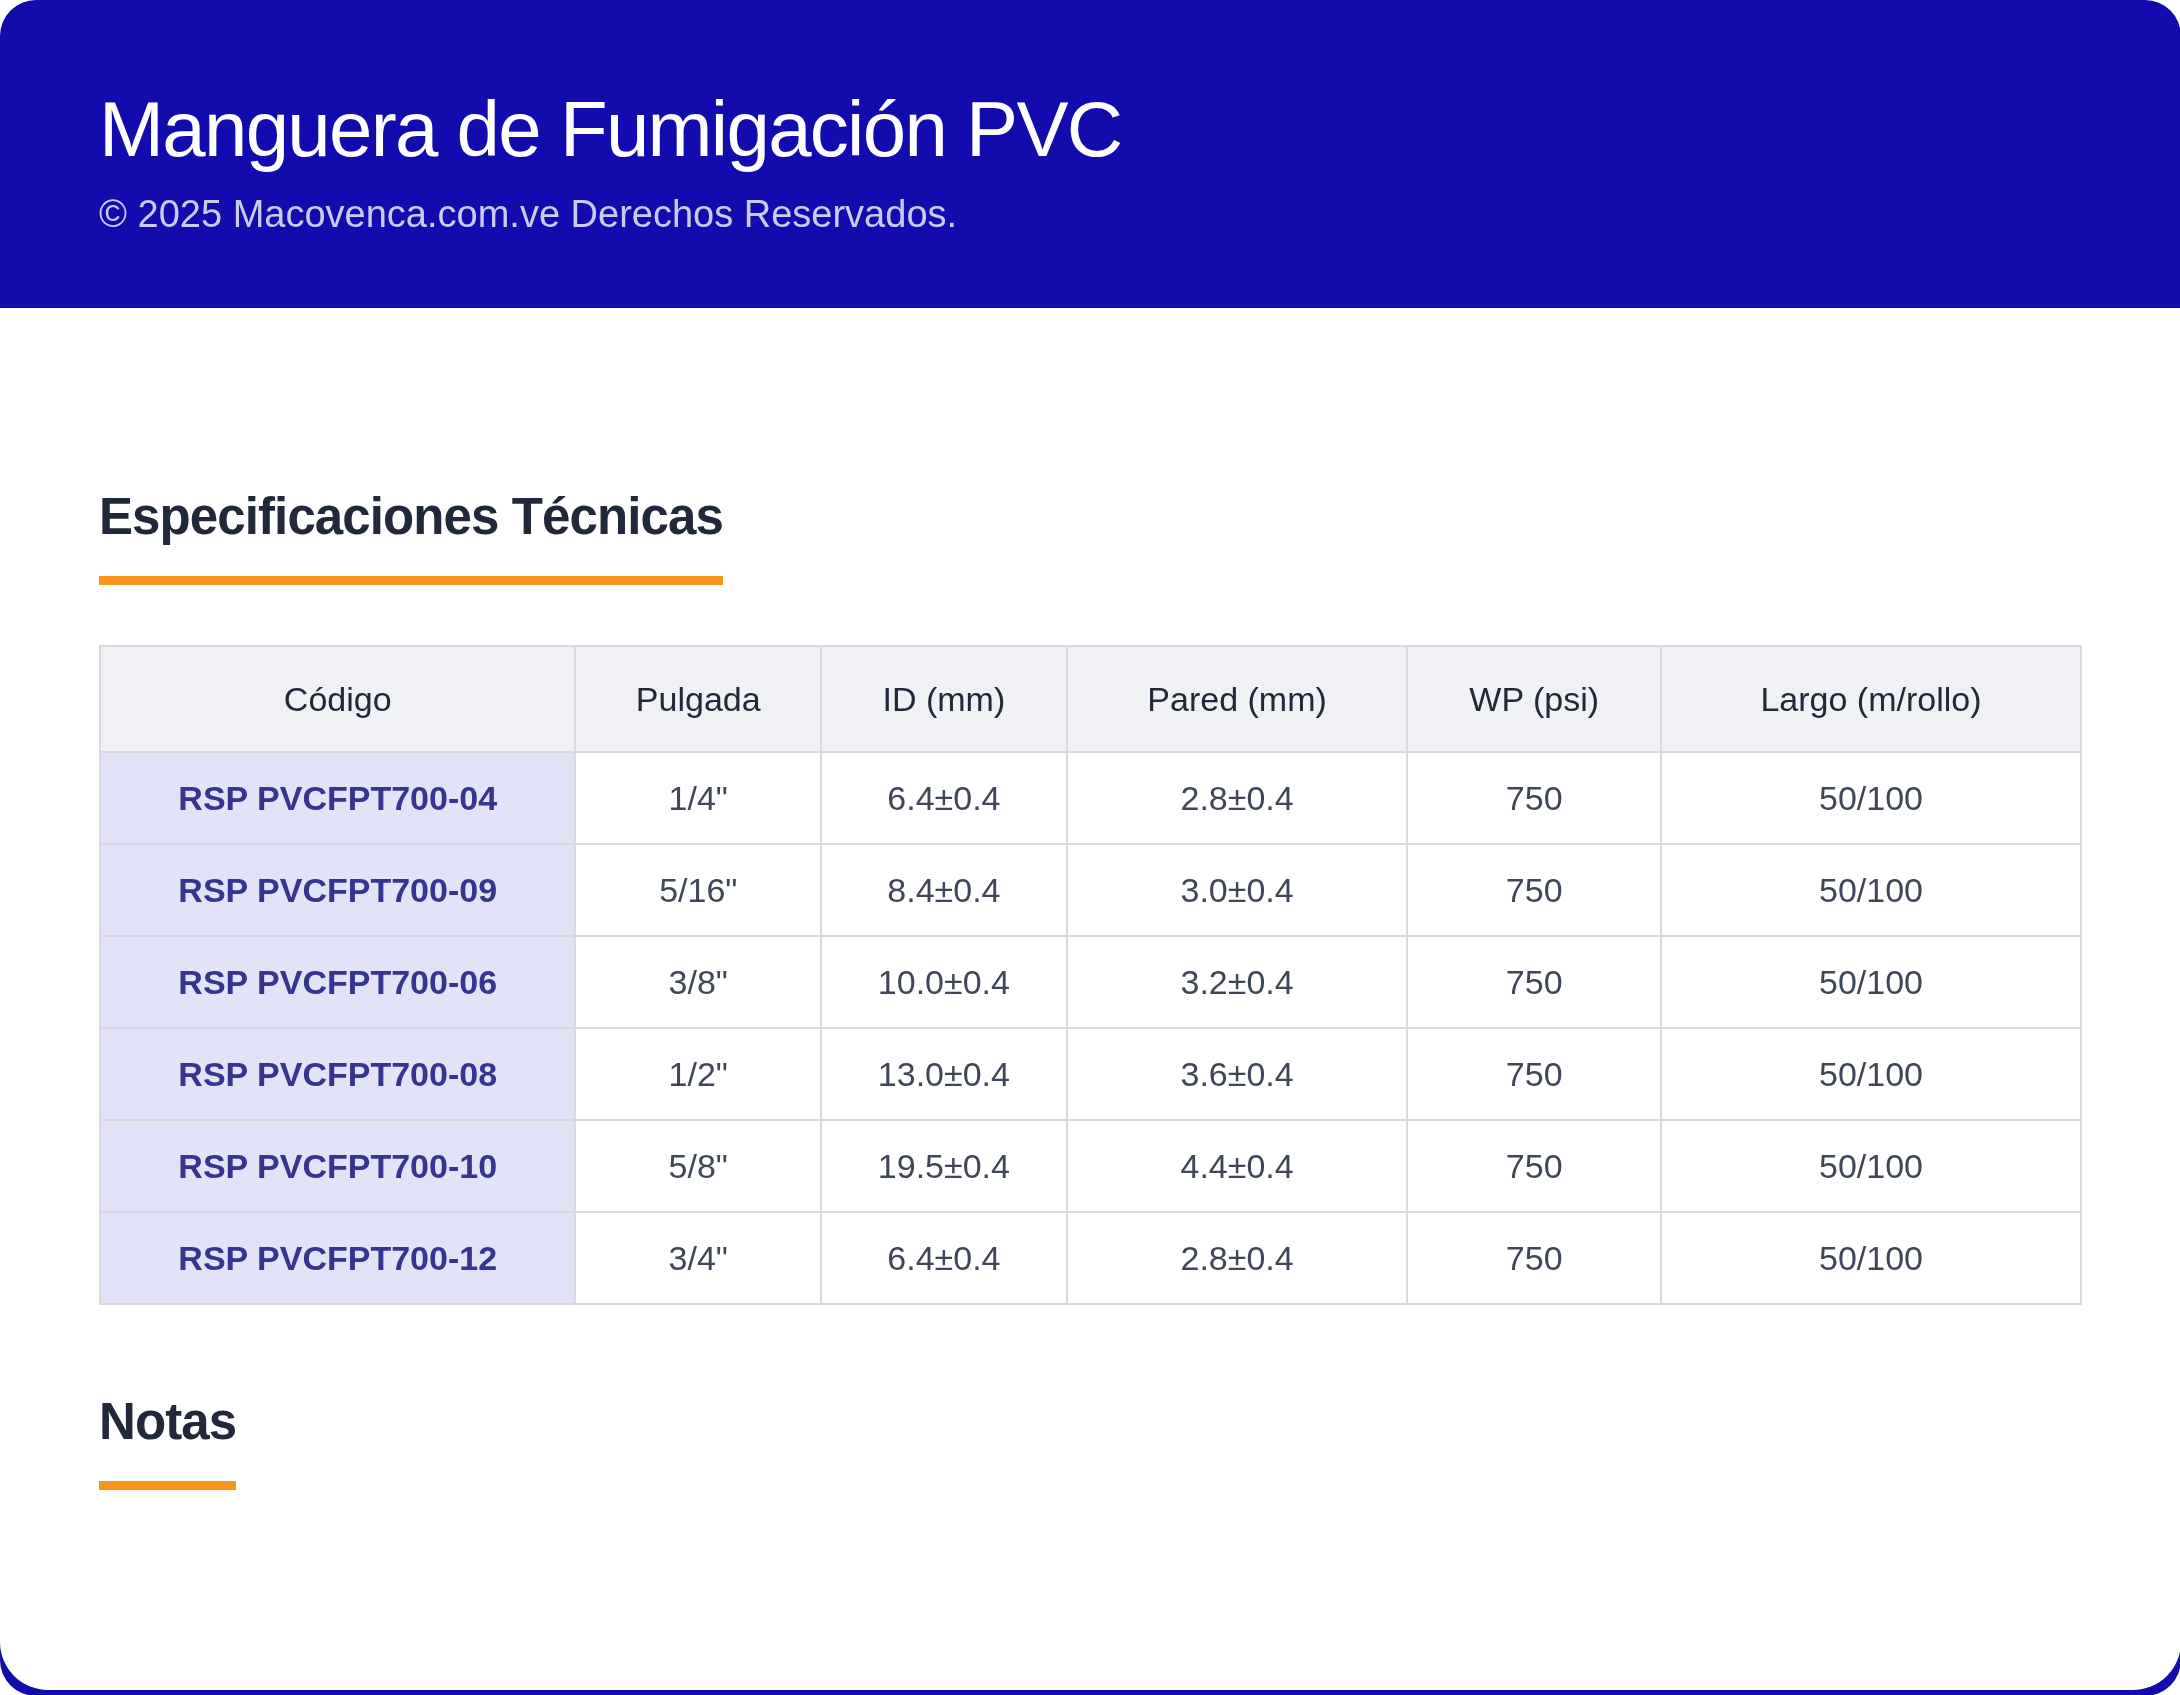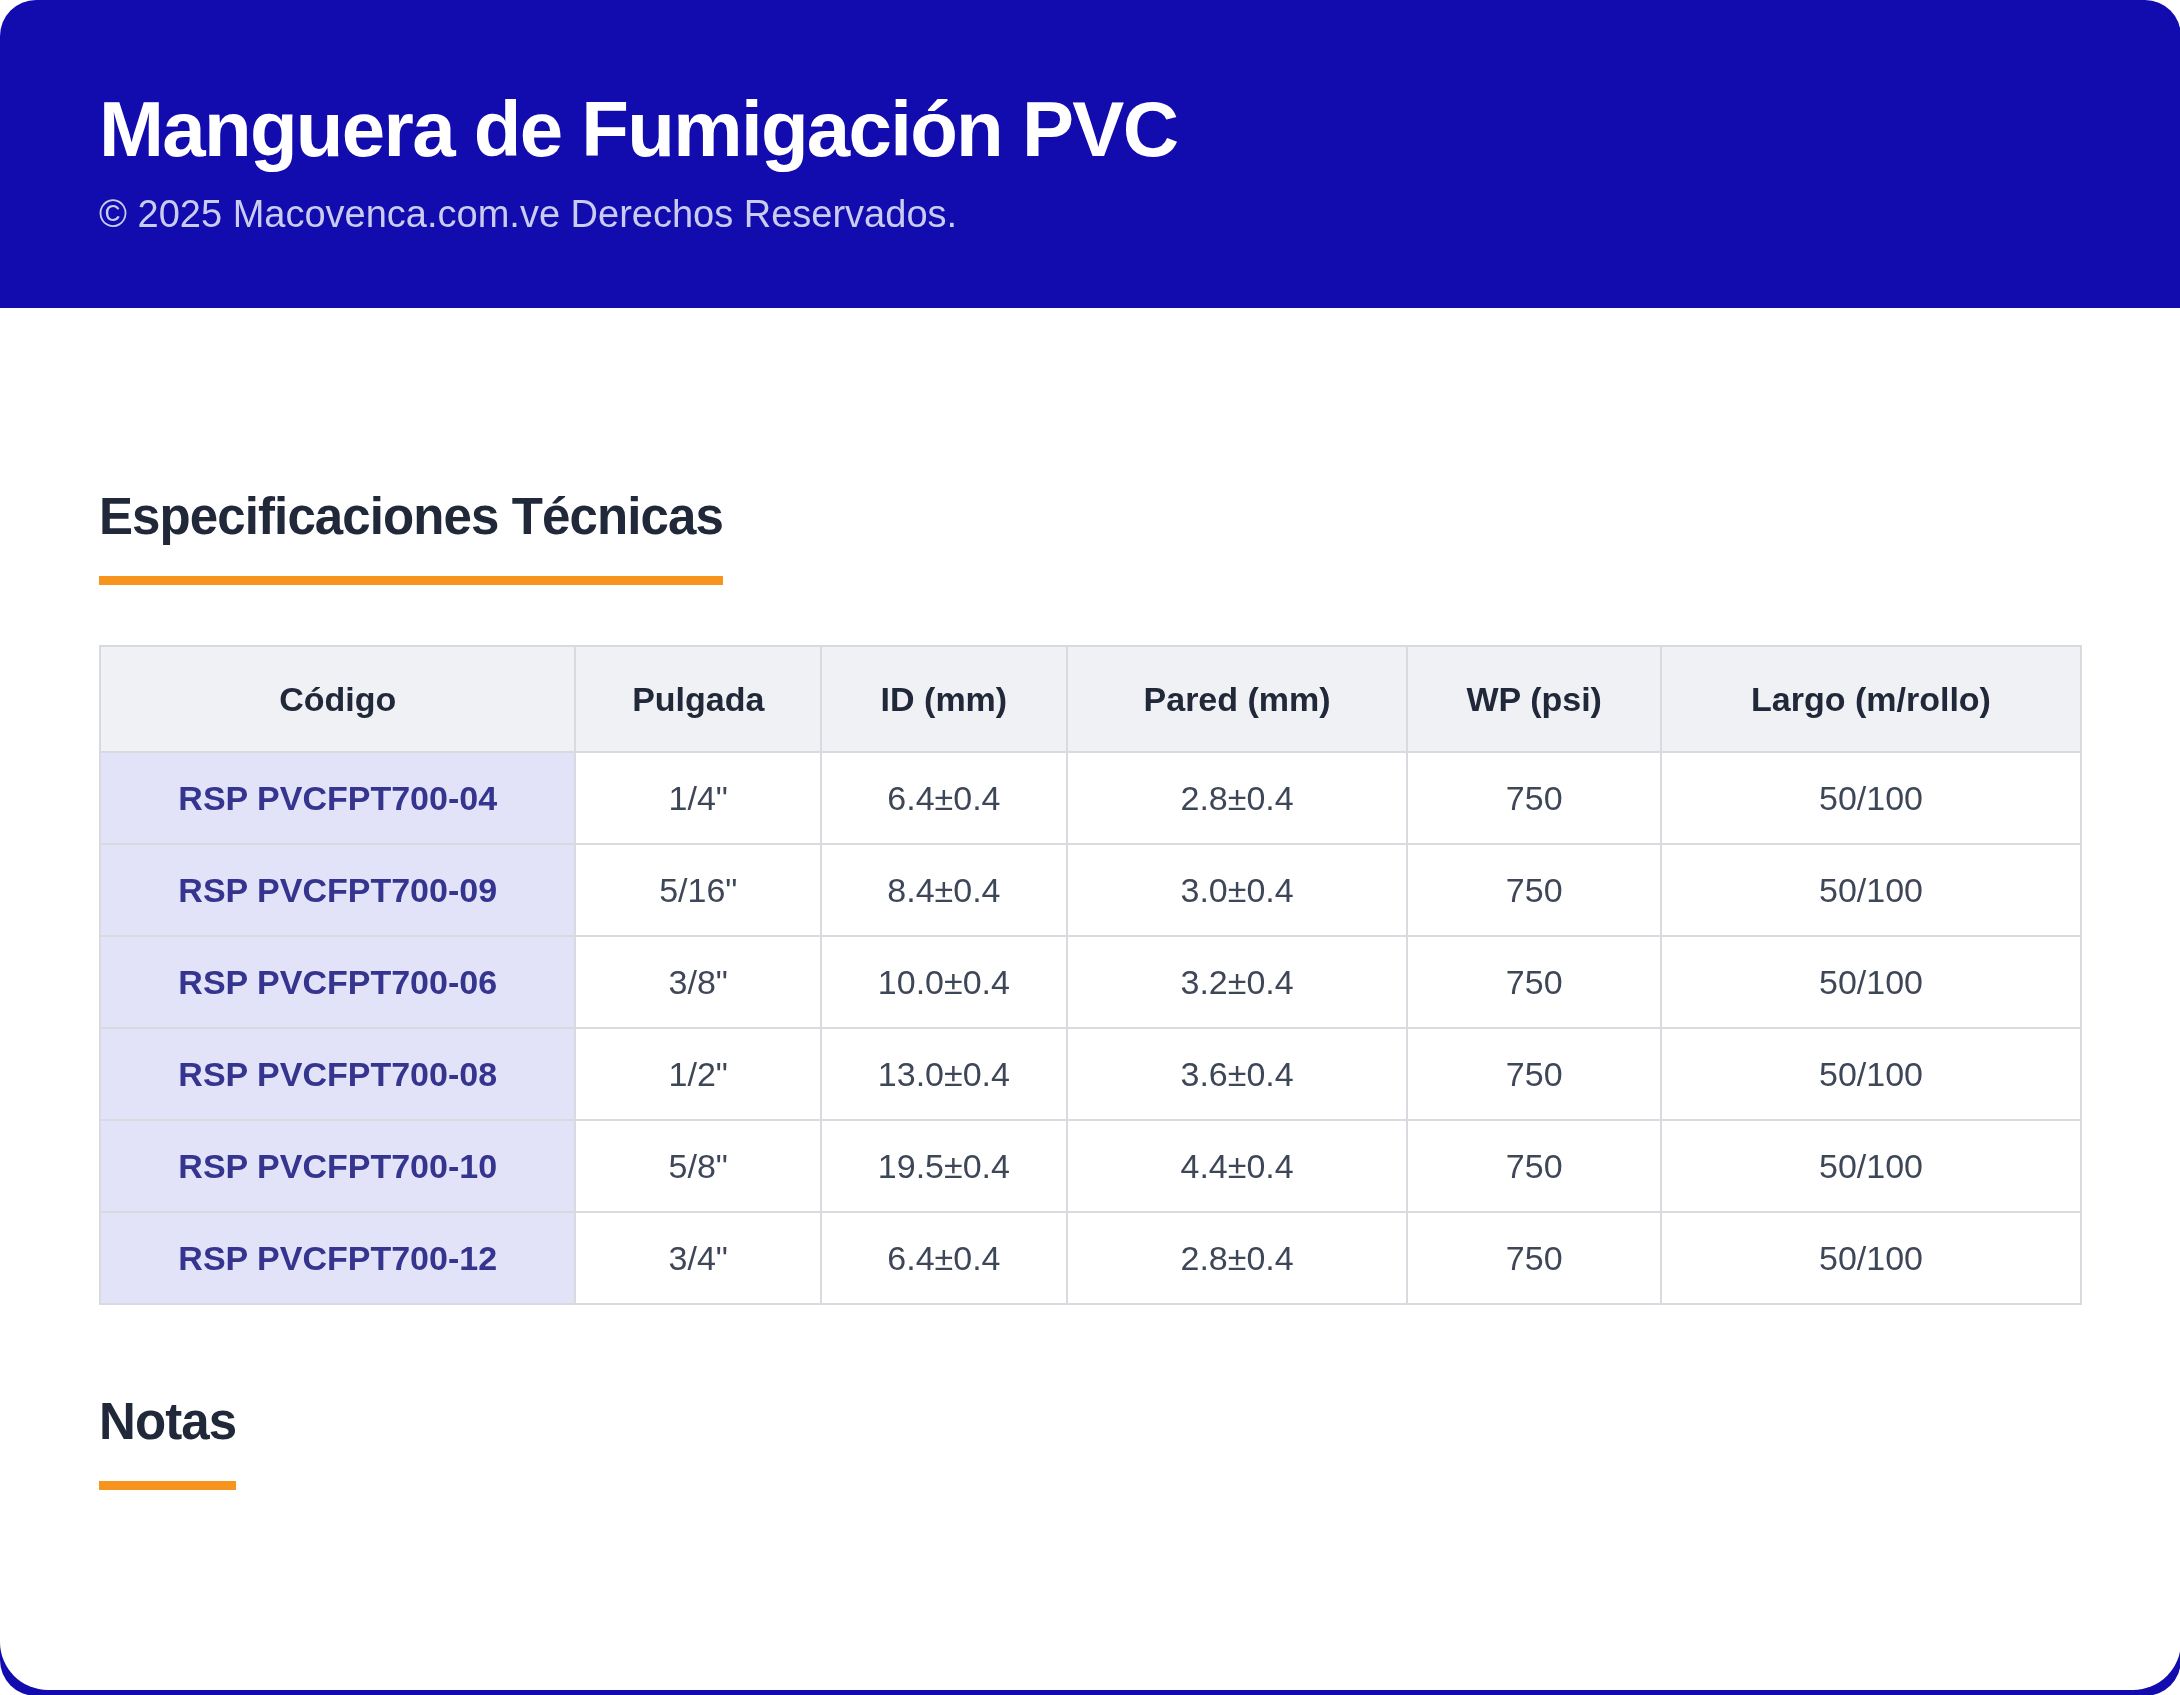"Manguera de Fumigación PVC" .banner h1 { font-weight: bold -> normal }
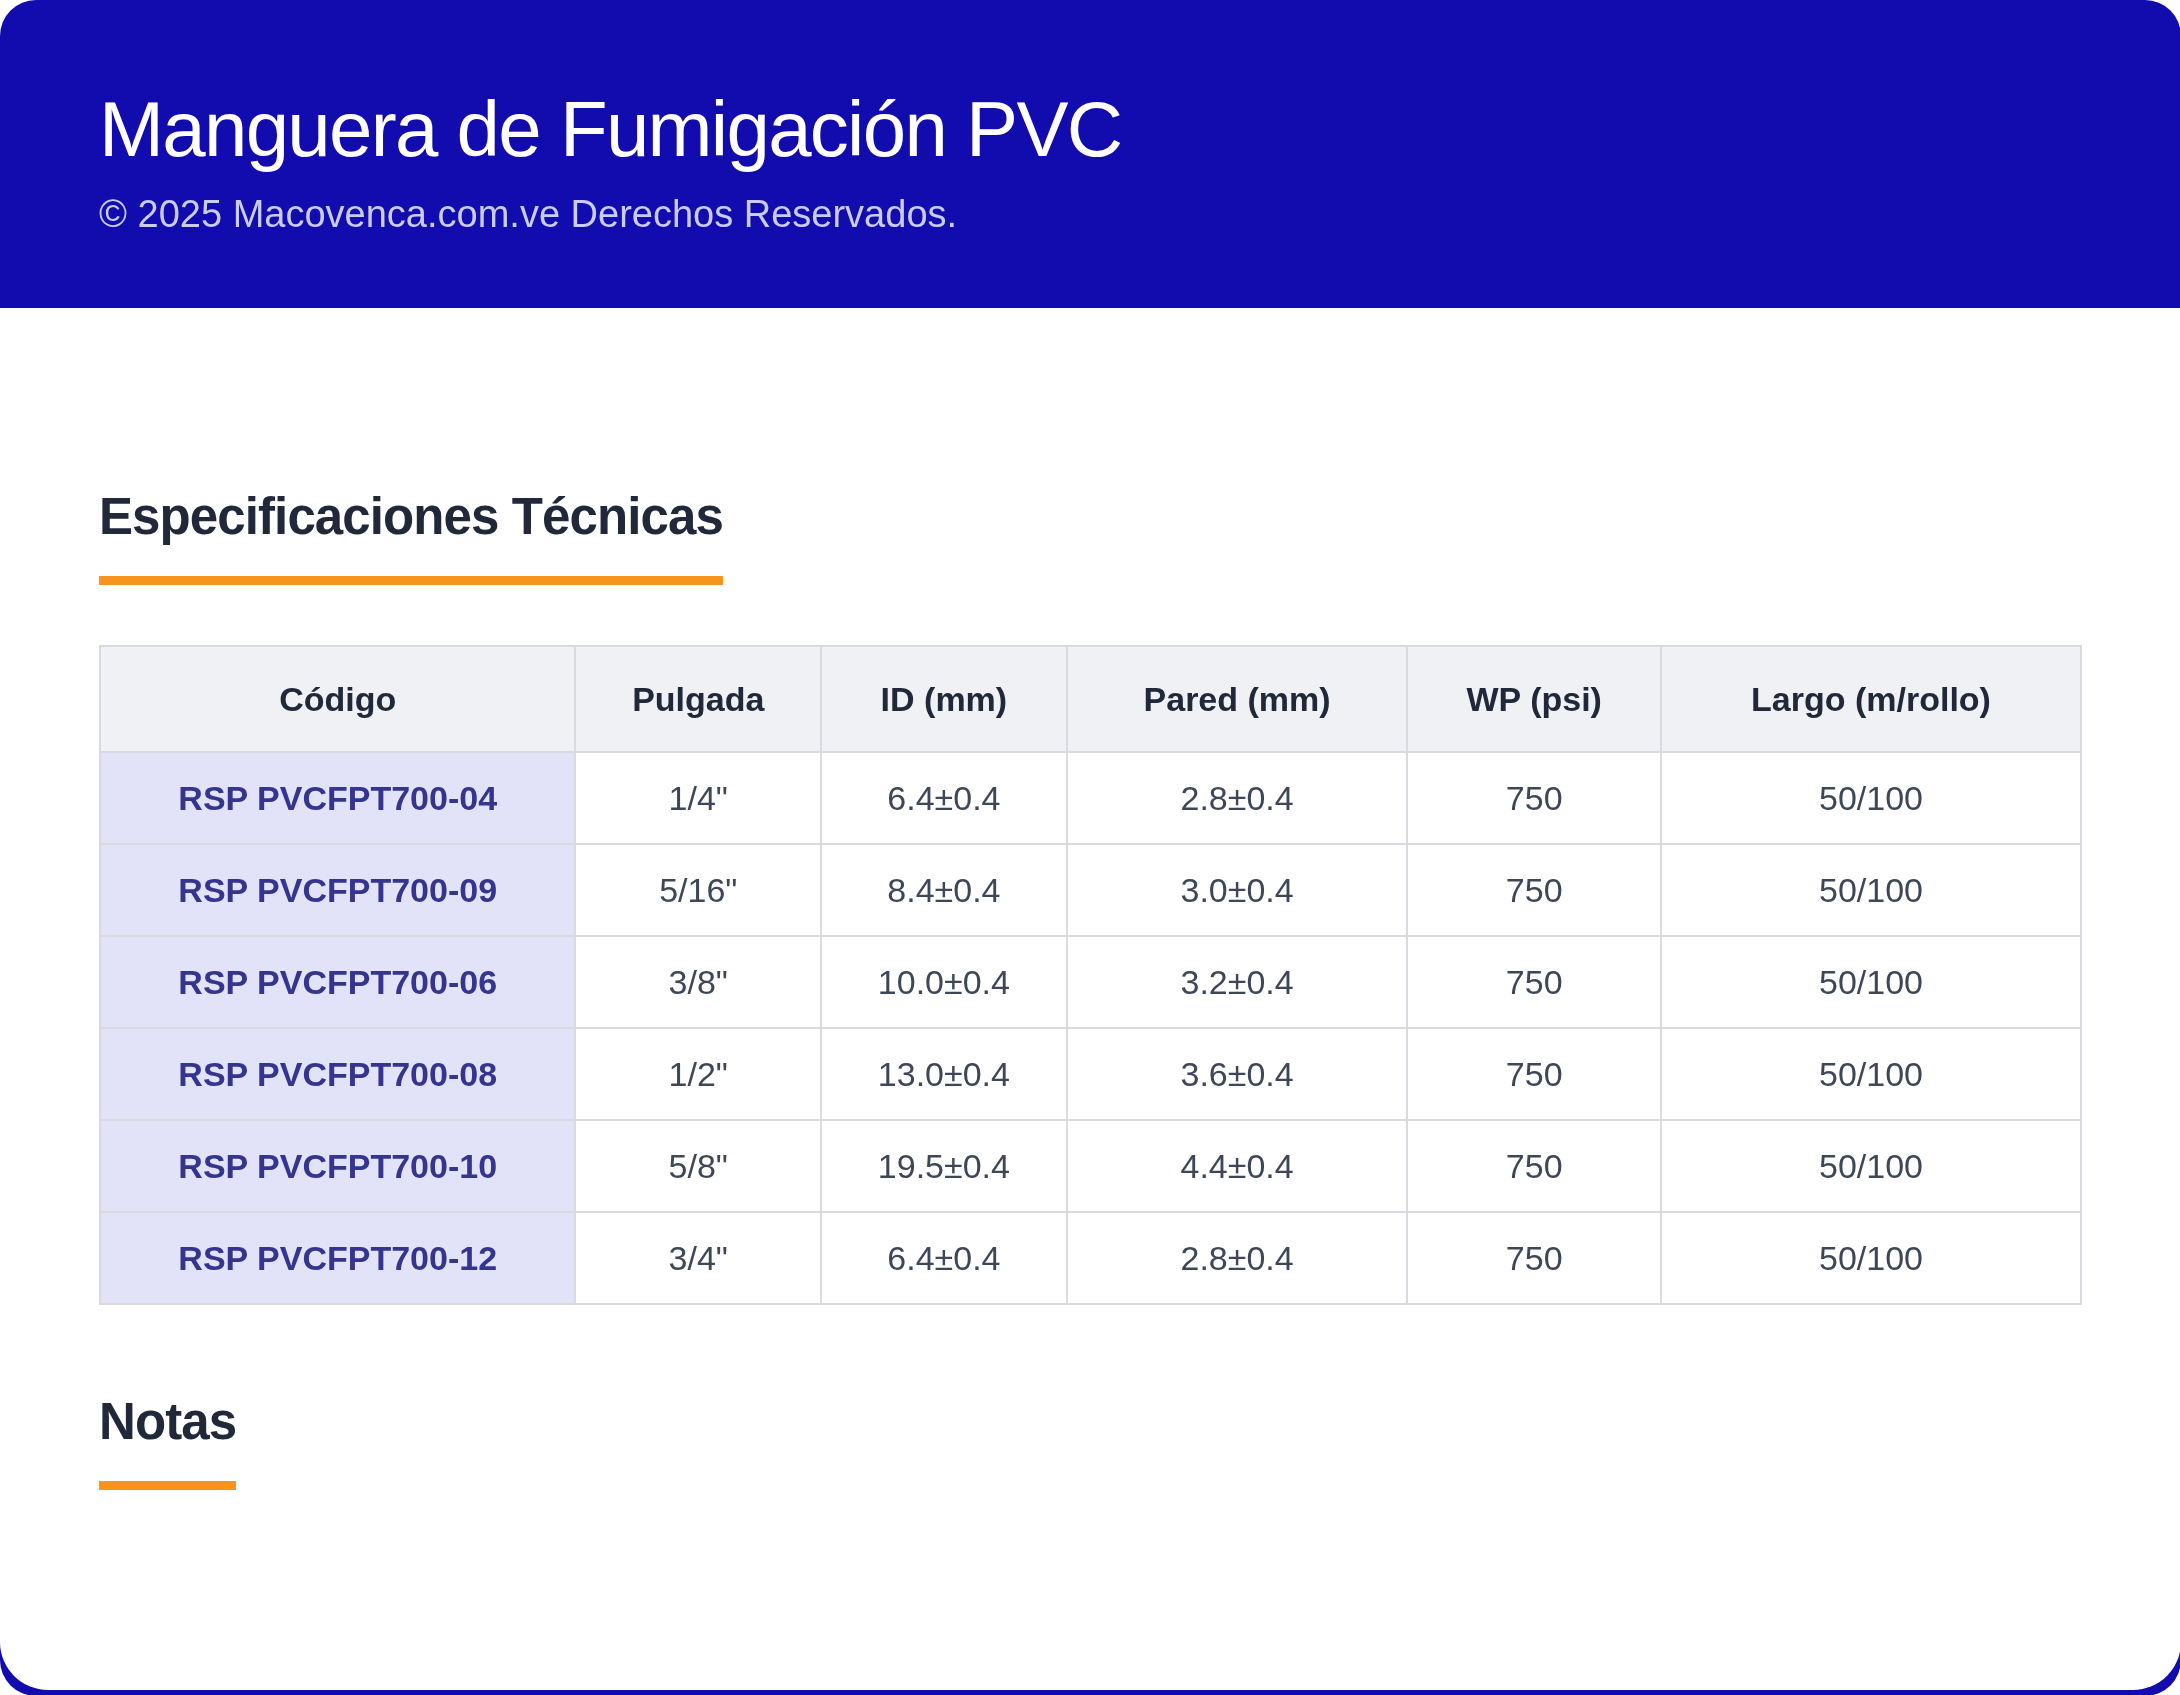"Código" th { font-weight: bold -> normal }
